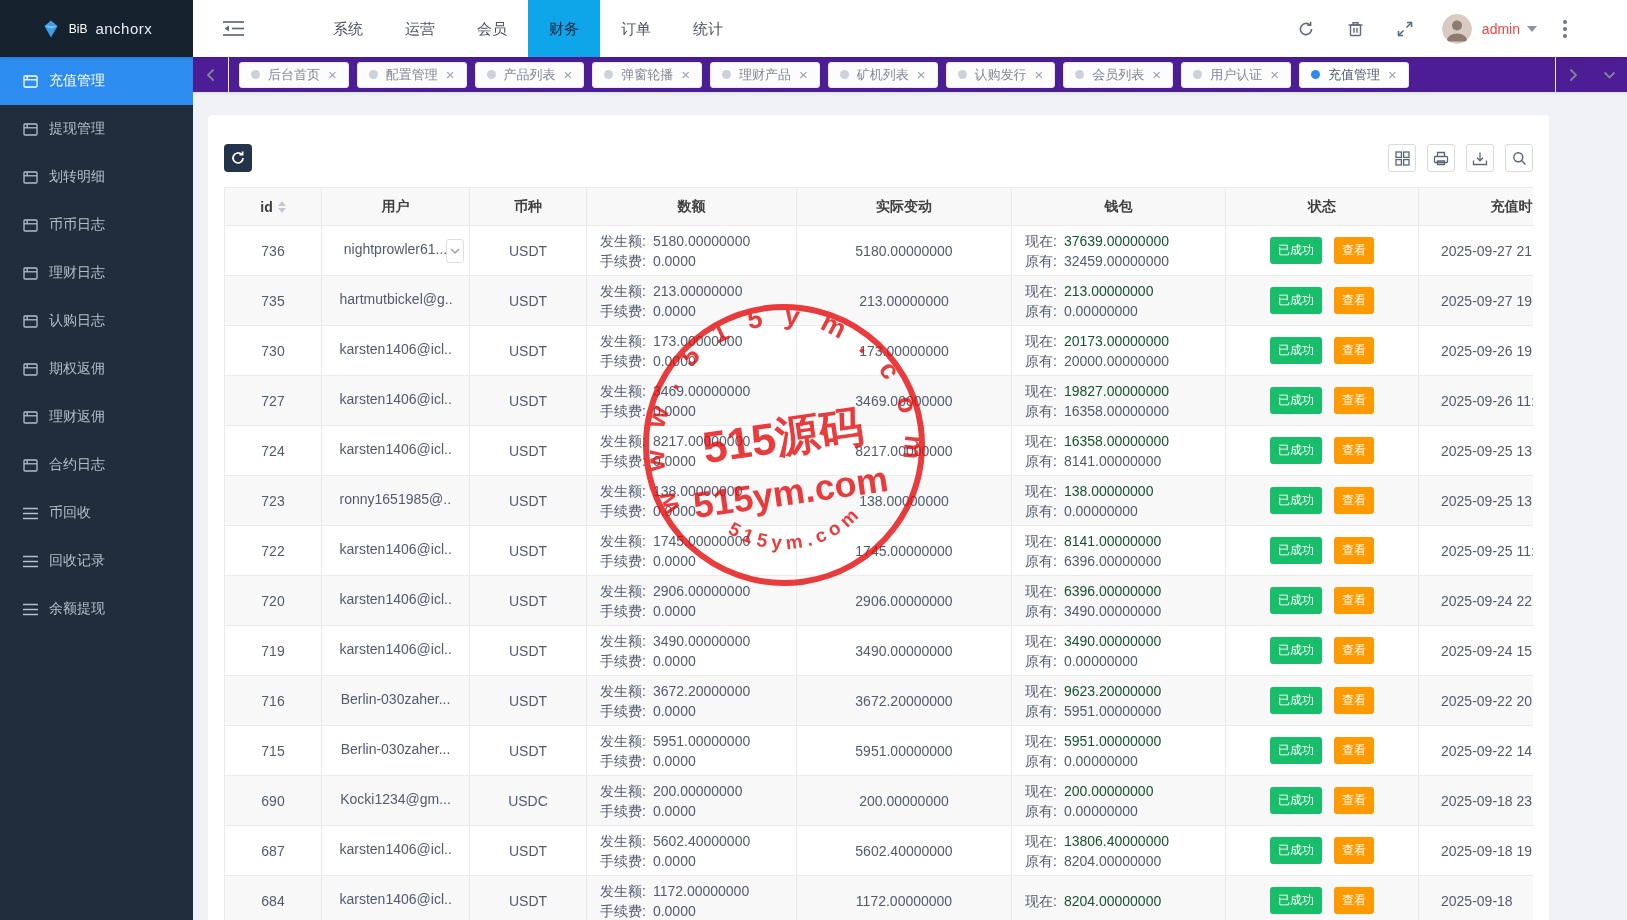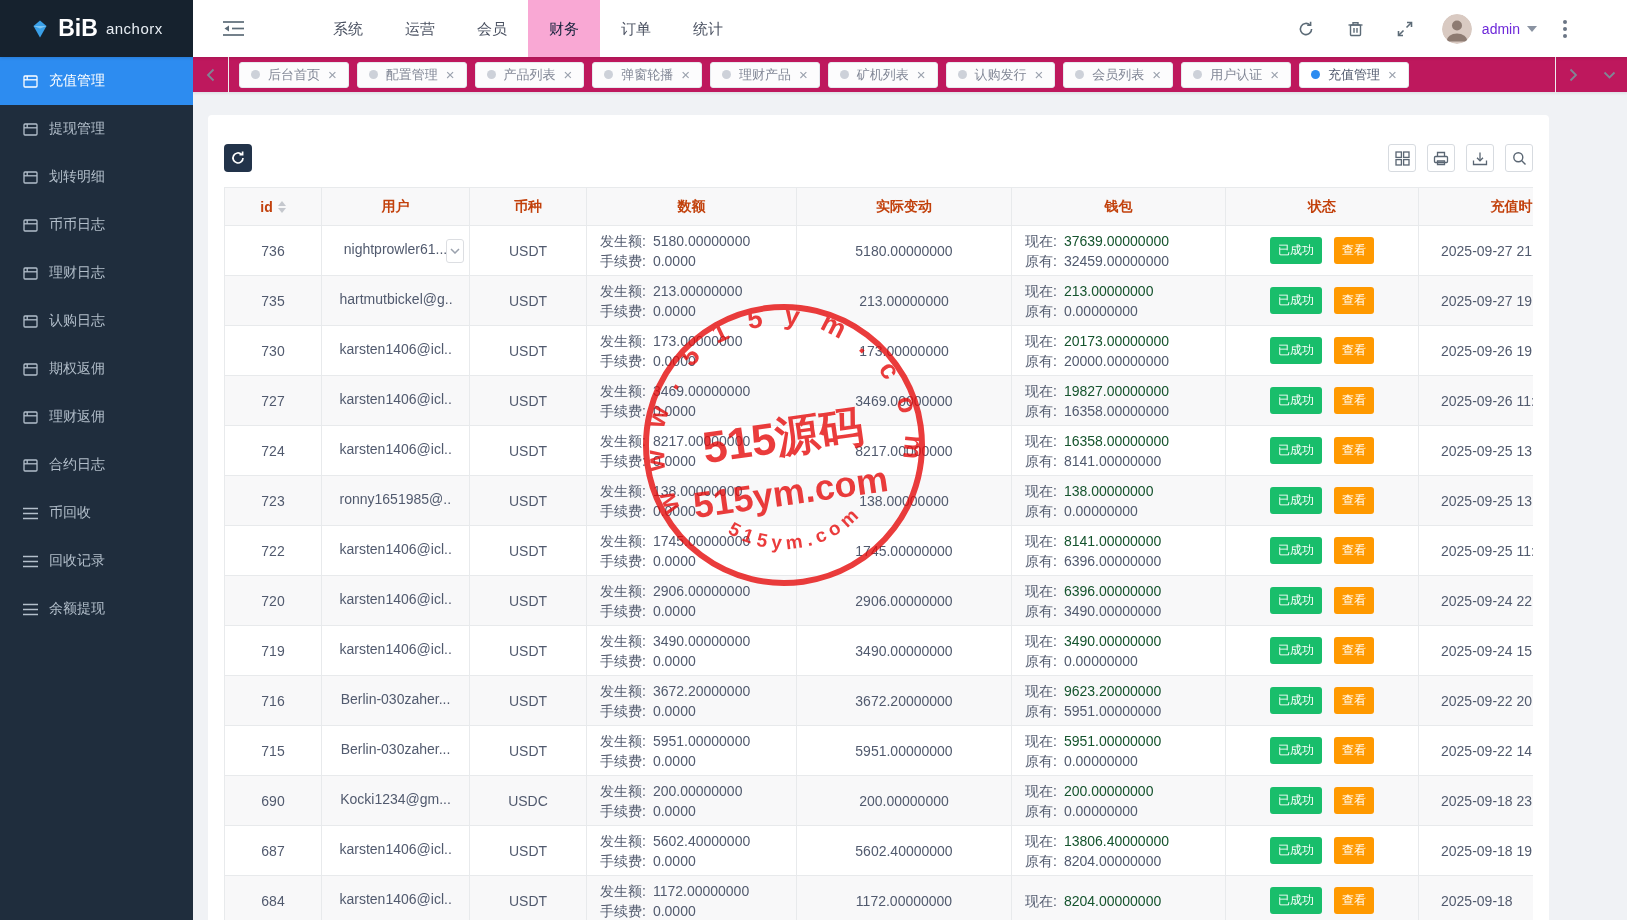"BiB" .logo-bib { font-size: 23px -> 12px; font-weight: bold -> normal }
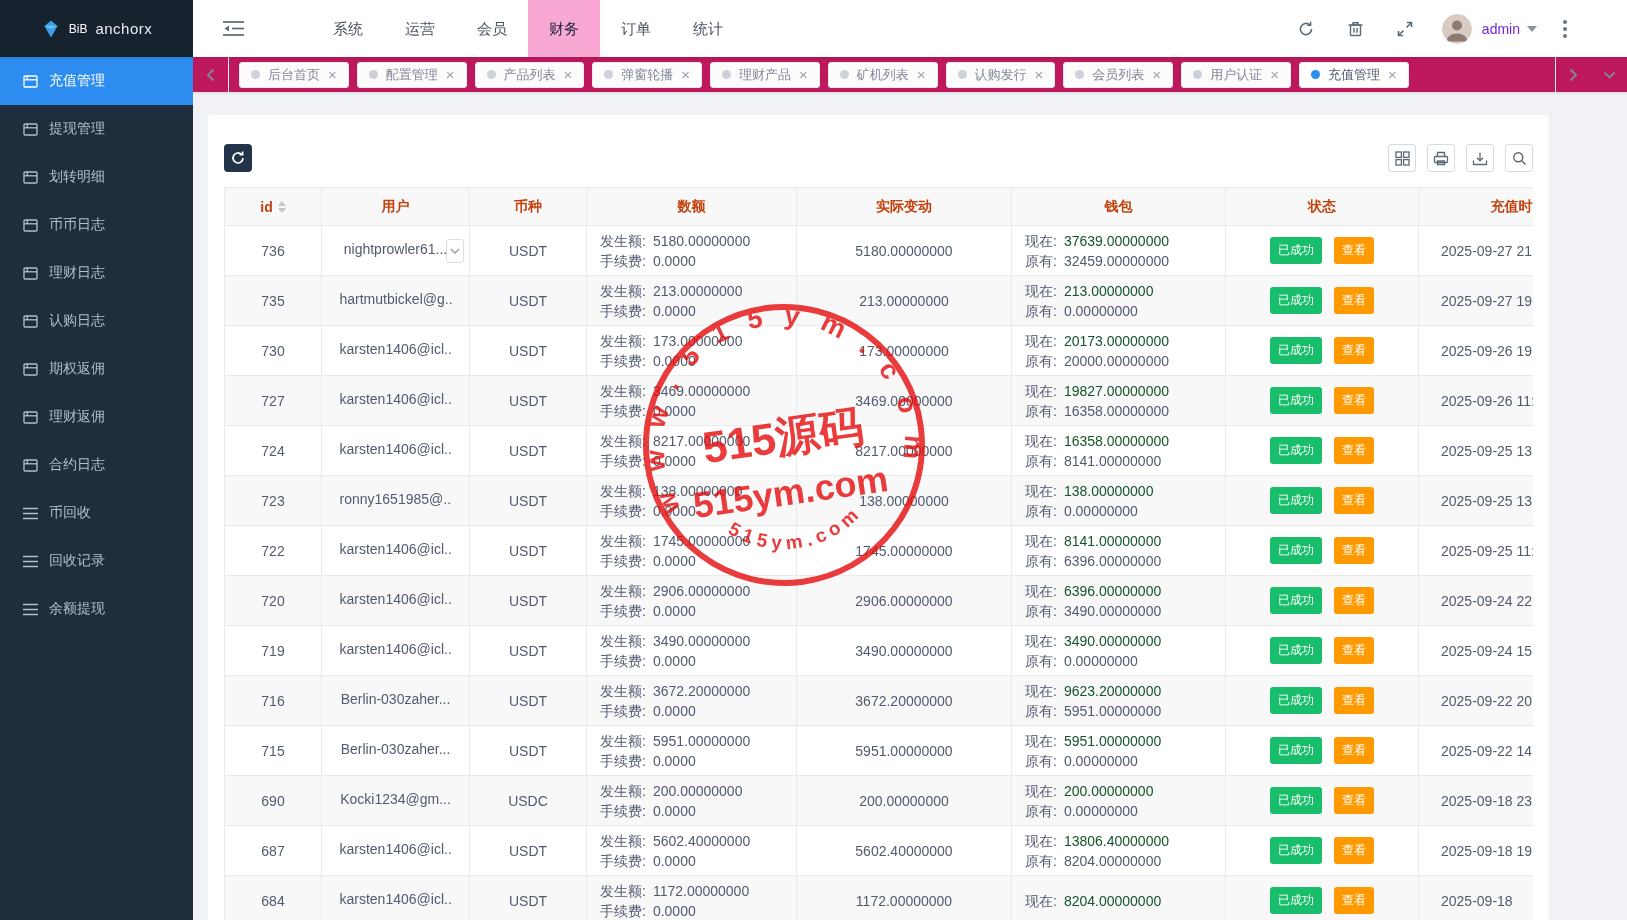"财务" .nav-item.active { background: #f9a8d4 -> #0ea5e9 }
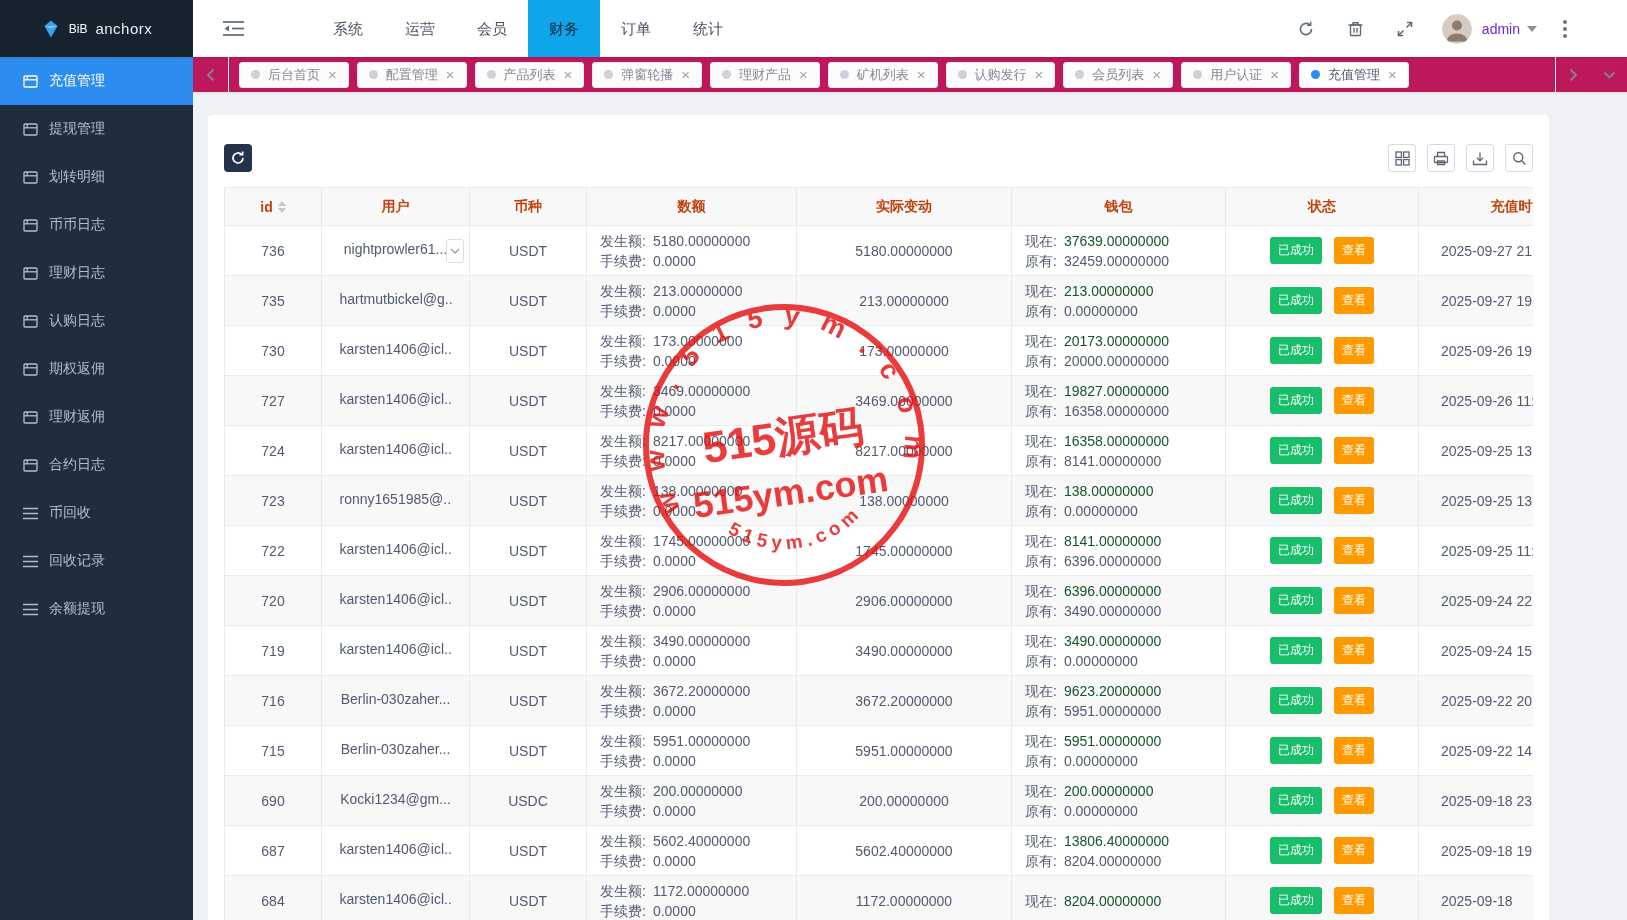"admin" .admin-name { color: #6d28d9 -> #ef4444 }
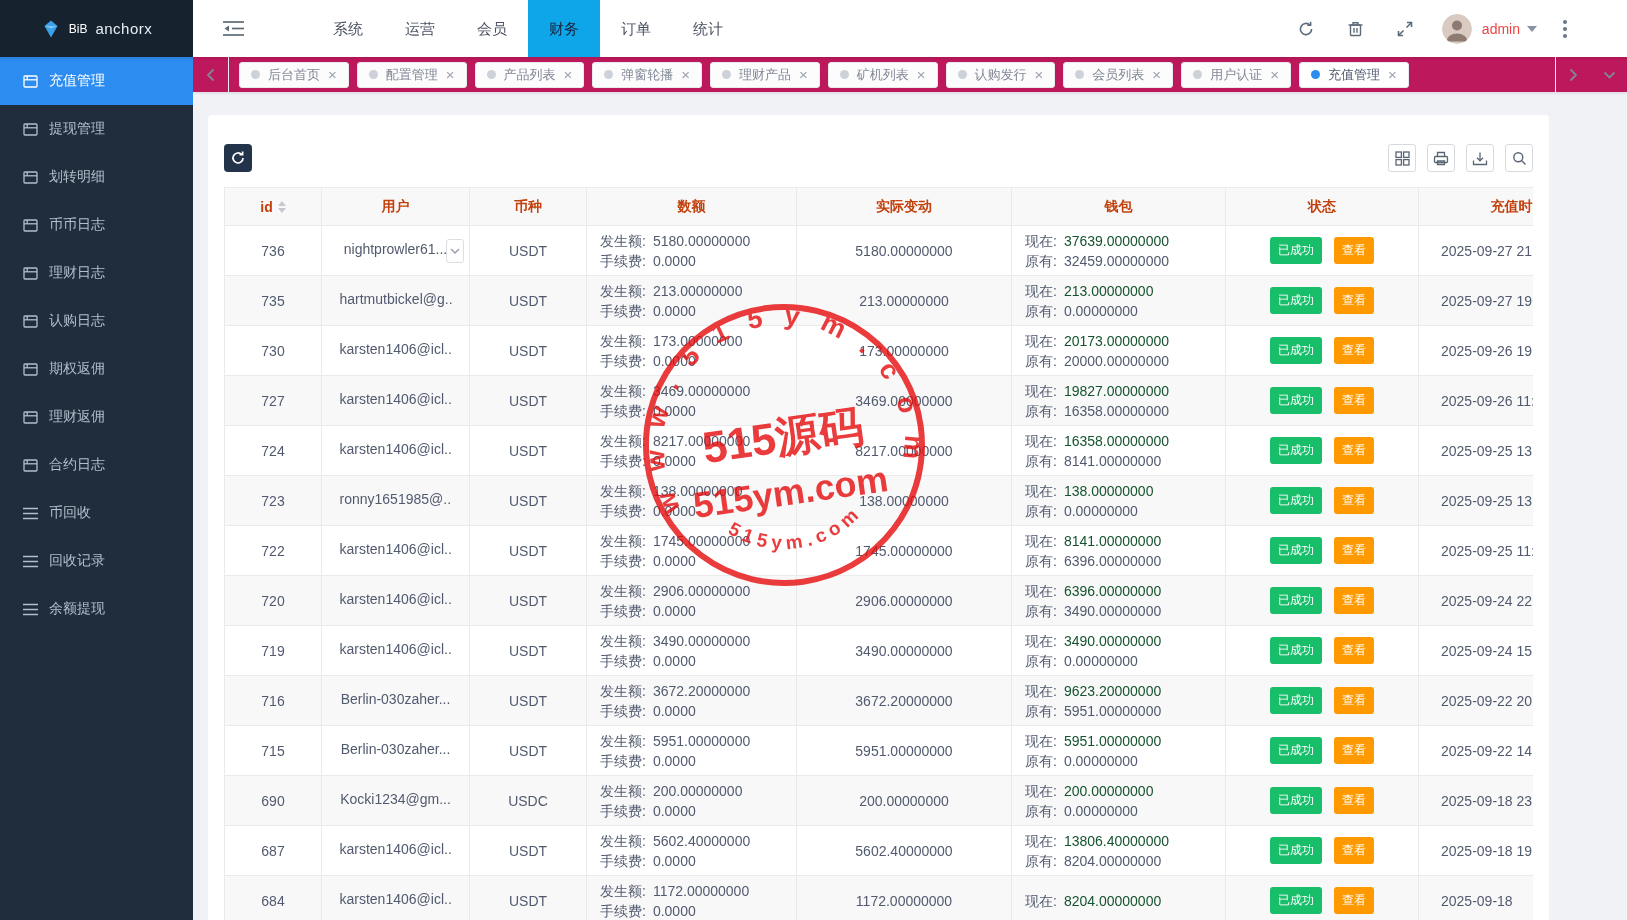"后台首页" .tabbar { background: #be185d -> #4c1d95 }
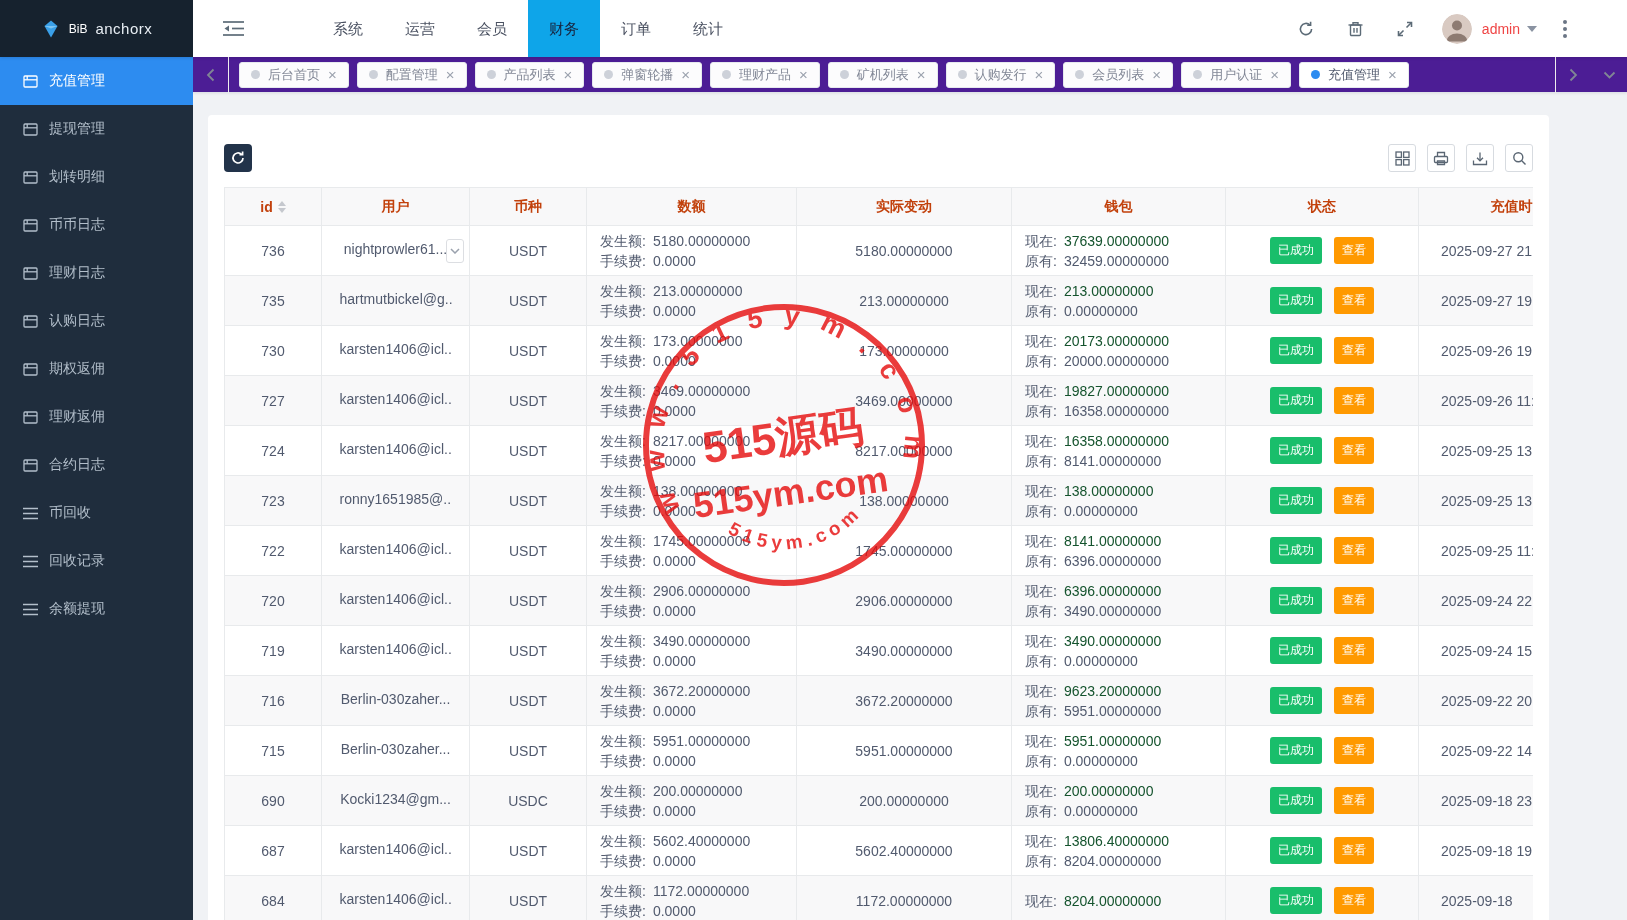"id" thead th { color: #c2410c -> #404040 }
